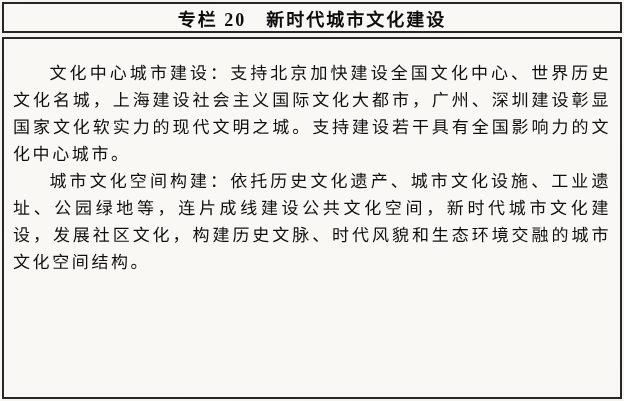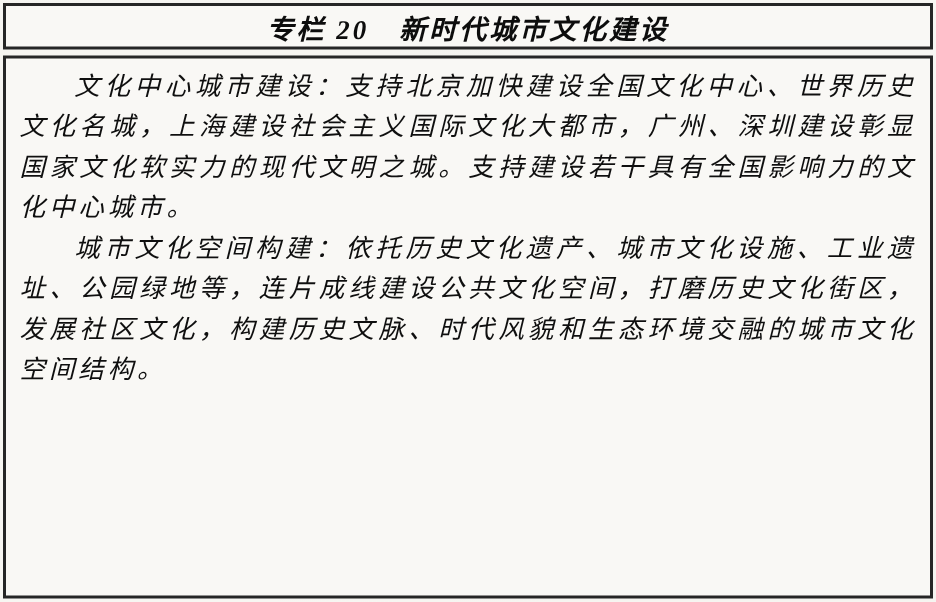"专栏 20 新时代城市文化建设" .page { font-style: italic -> none }
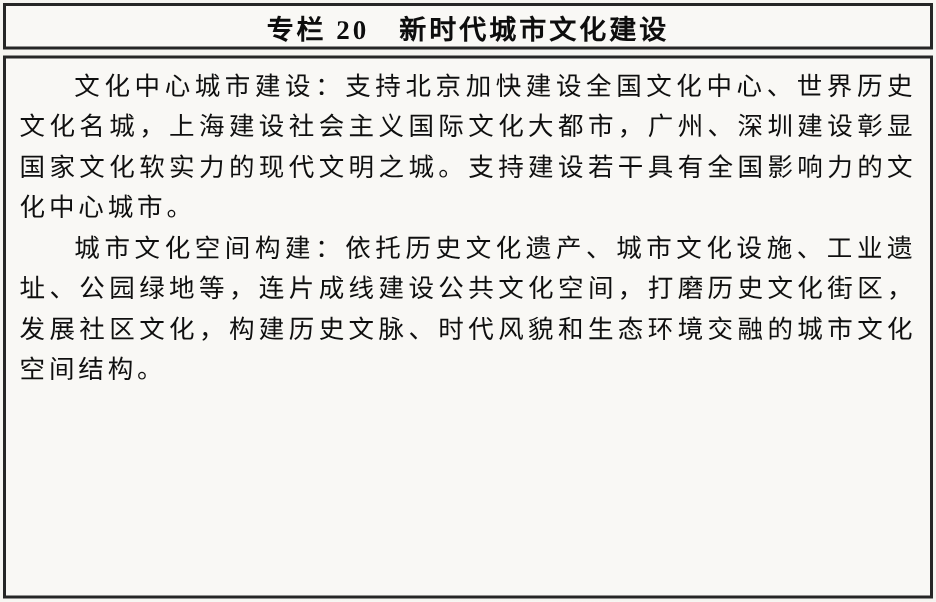"文化中心城市建设：支持北京加快建设全国文化中心、世界历史文化名城，上海建设社会主" .body-box { padding: 5px 9px 4px 9px -> 21px 9px 4px 9px }
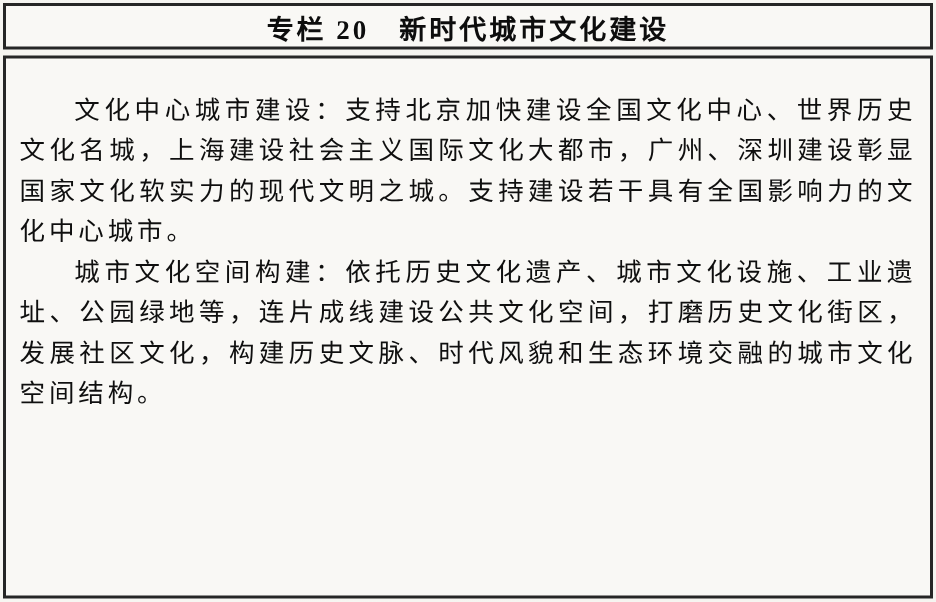"城市文化空间构建：依托历史文化遗产、城市文化设施、工业遗址、公园绿地等，连片成线" p { text: 打磨历史文化街区 -> 新时代城市文化建设 }
